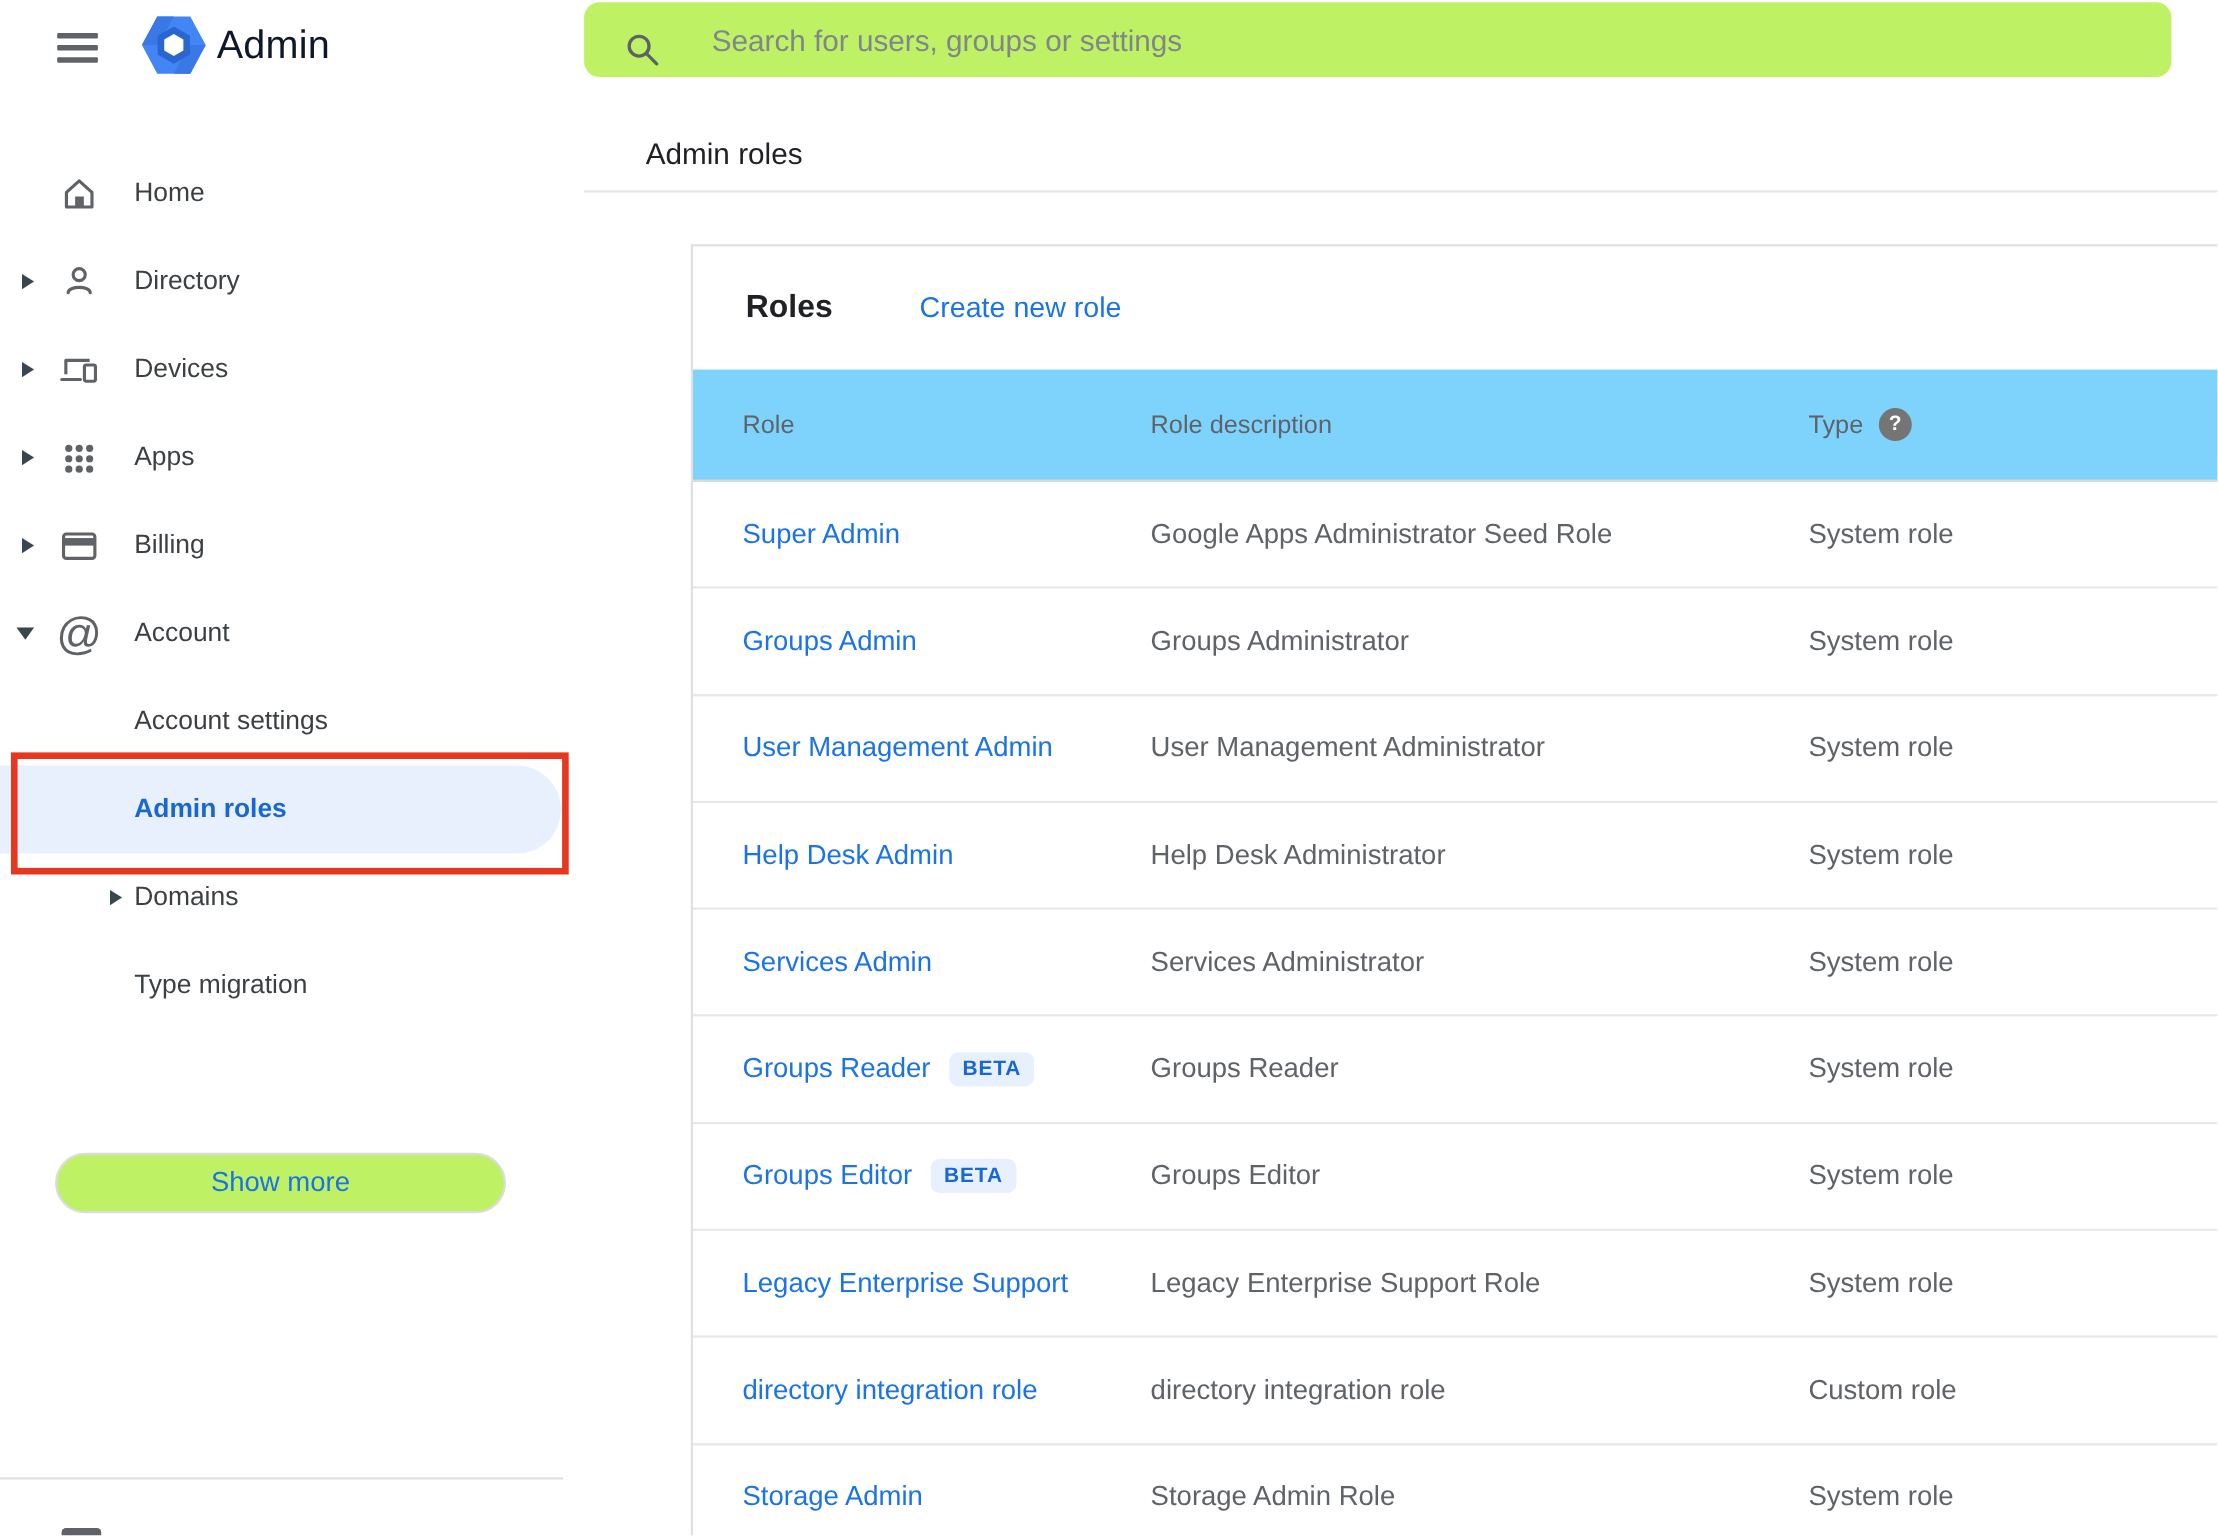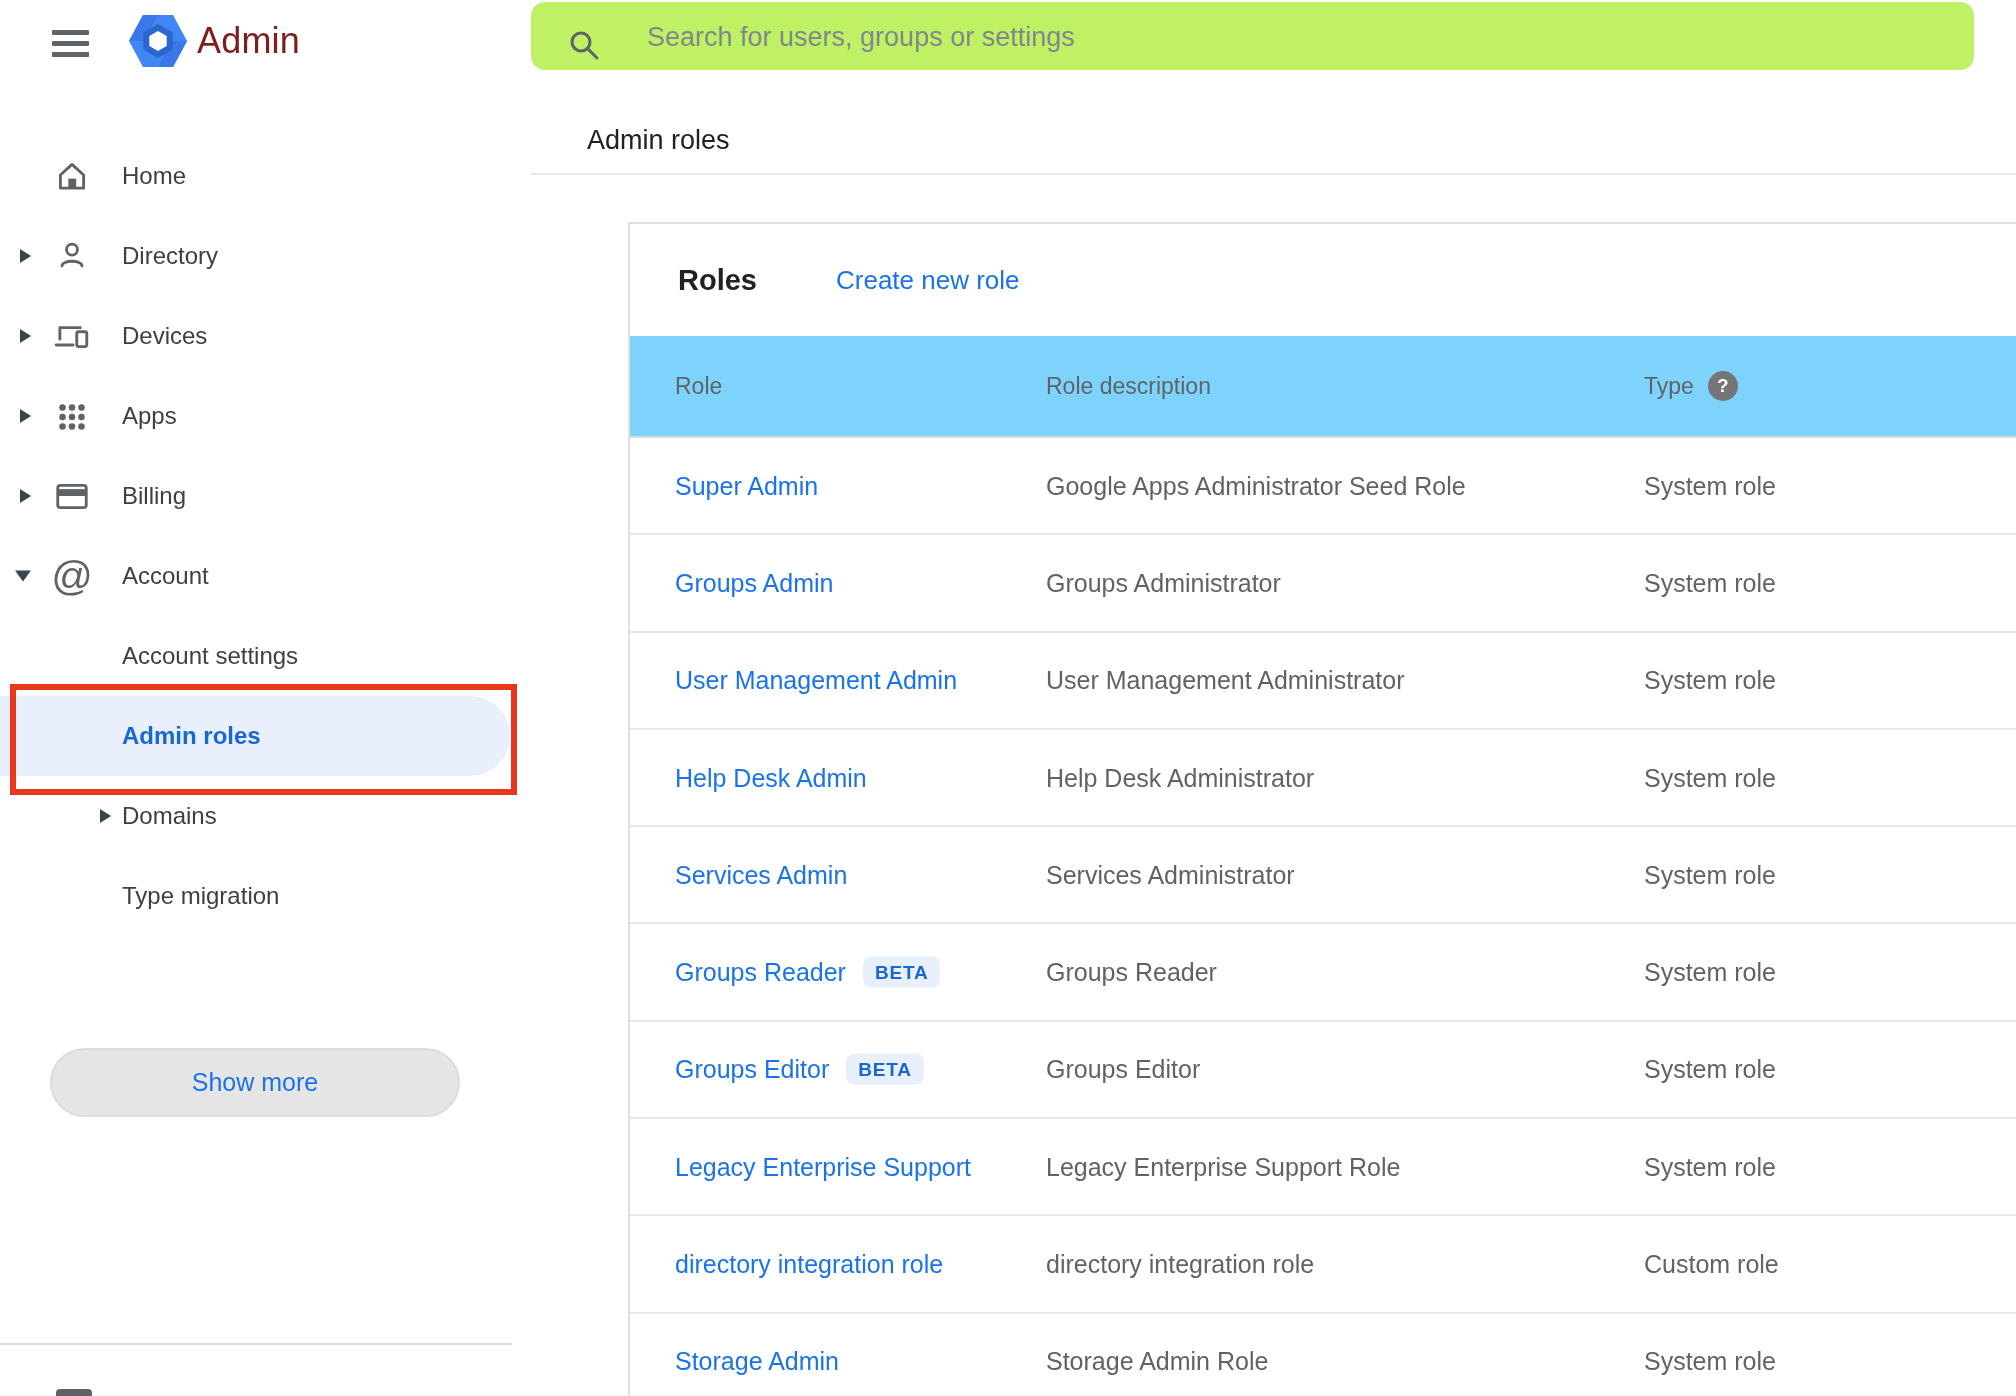"Admin" .logo-text { color: #7f1d1d -> #0f172a }
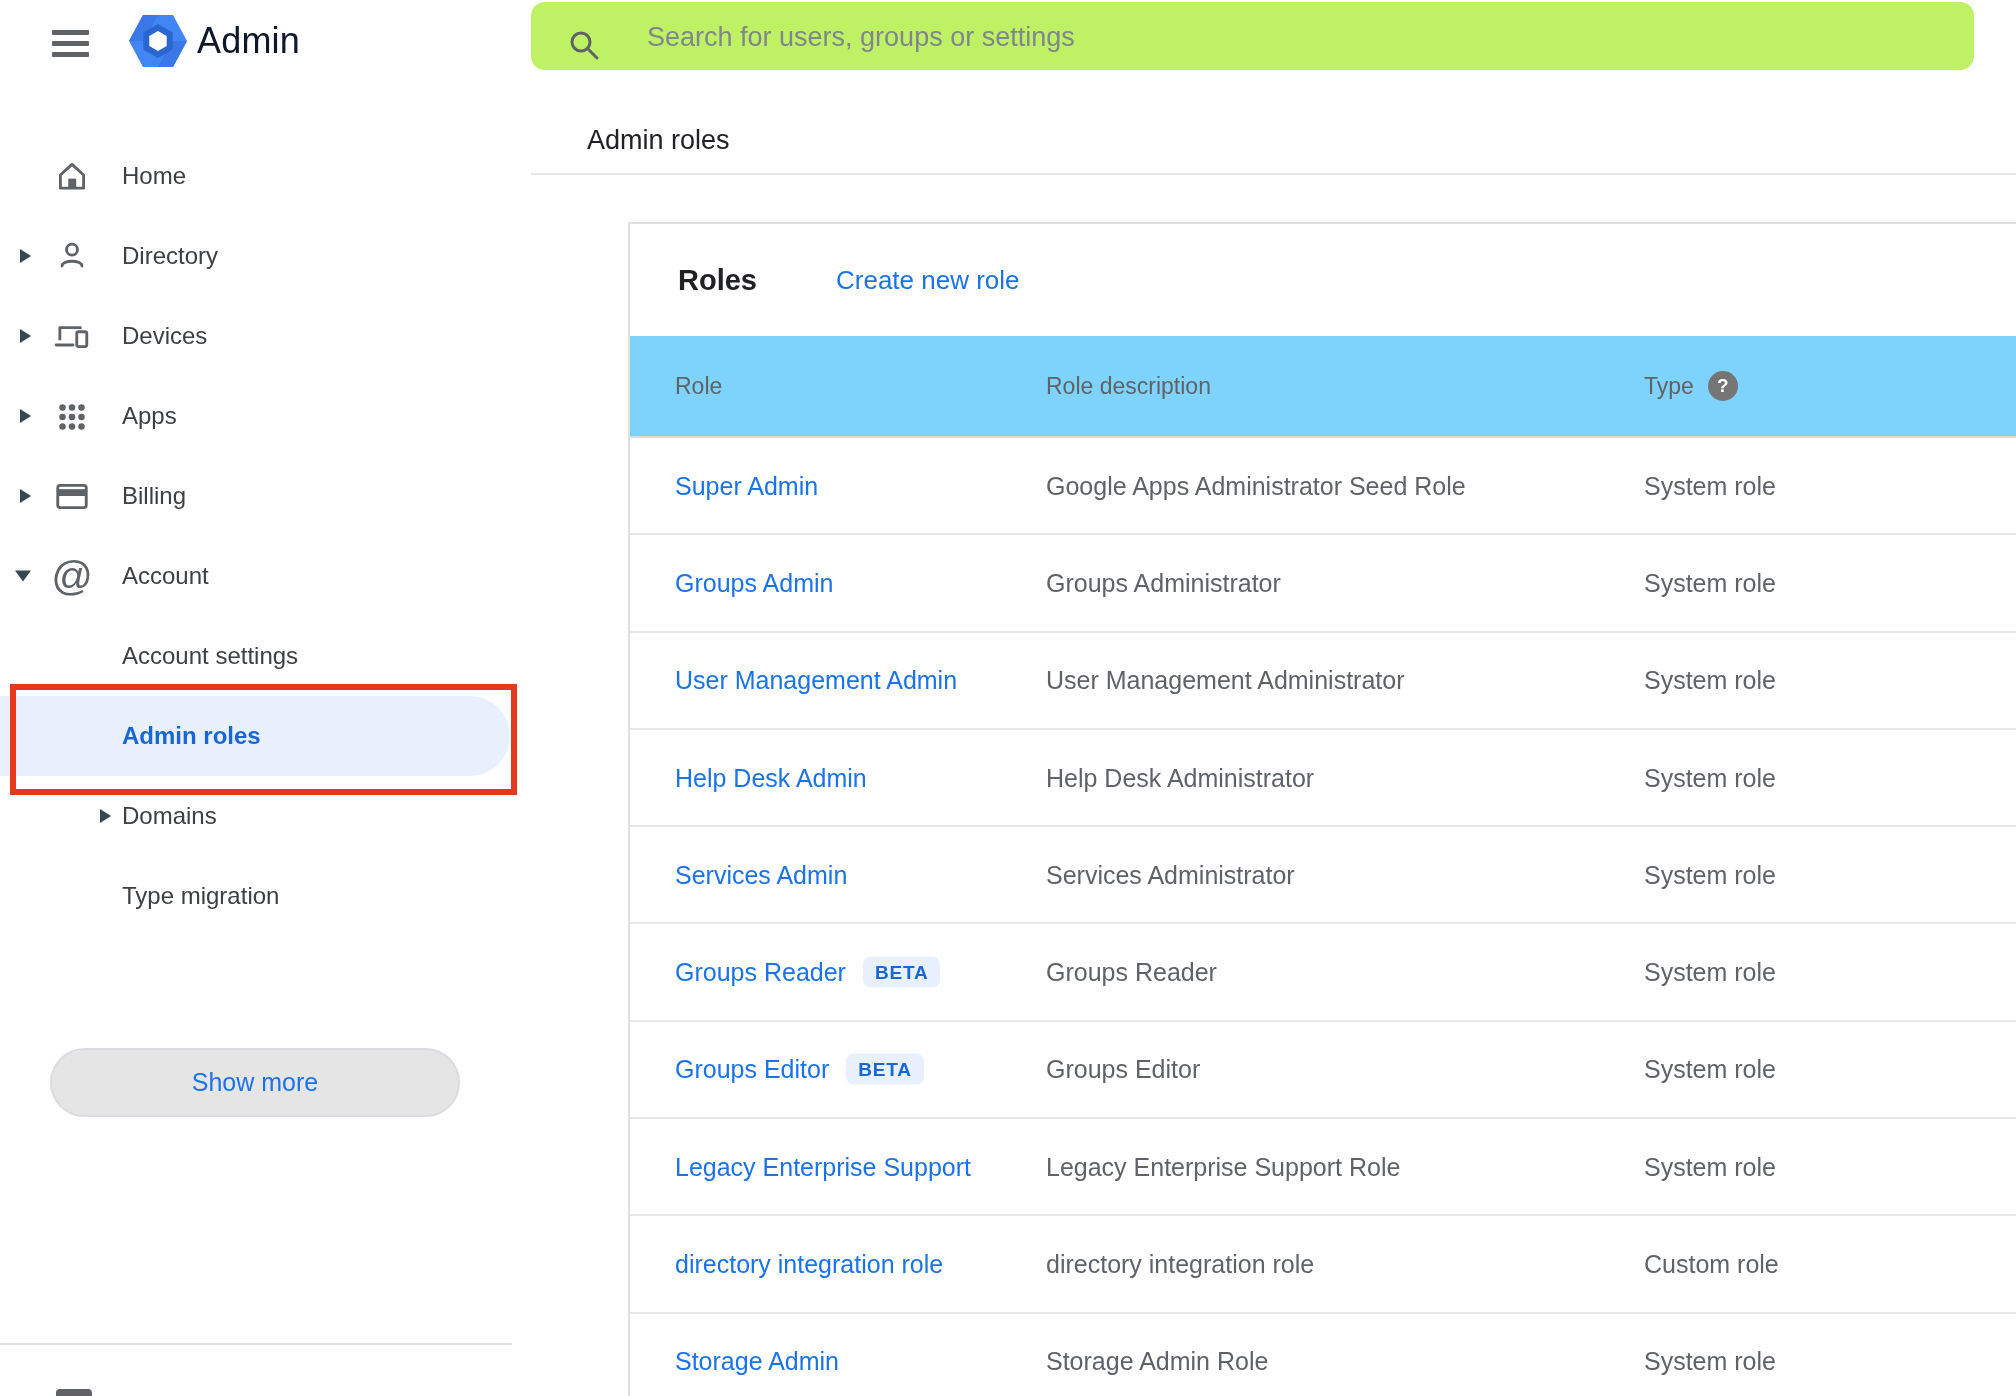"Show more" .show-more { background: #e5e5e5 -> #bef264; height: 69px -> 55px }
